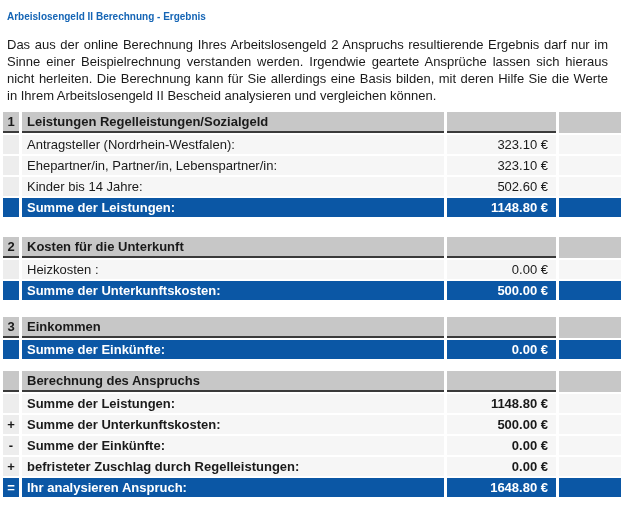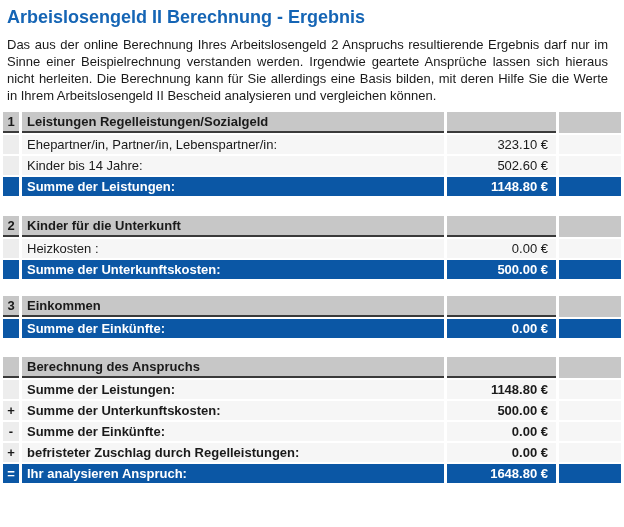"Arbeislosengeld II Berechnung - Ergebnis" h1.page-title { font-size: 18px -> 10px }
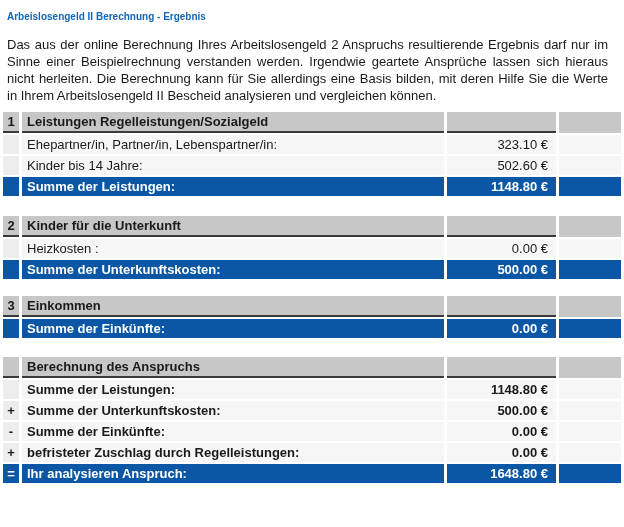"Antragsteller (Nordrhein-Westfalen):" tr { html: none -> <tr> <td></td> <td>Antragsteller (Nordrhein-Westfalen):</td> <td>323.10 €</td> <td></td> </tr> }
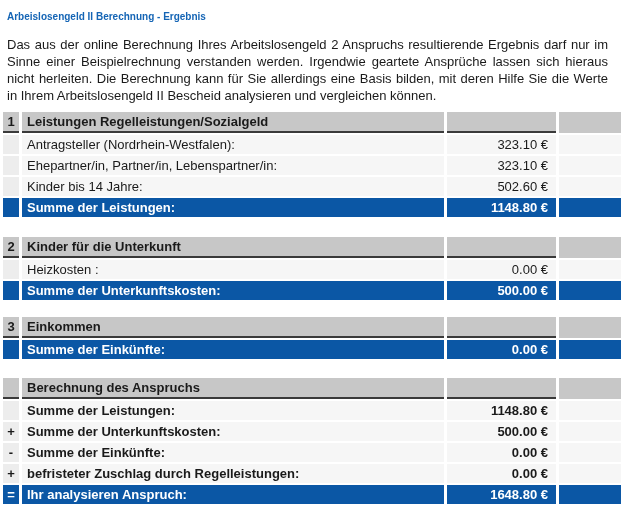"Kinder für die Unterkunft" td.lab { text: Kinder -> Kosten }
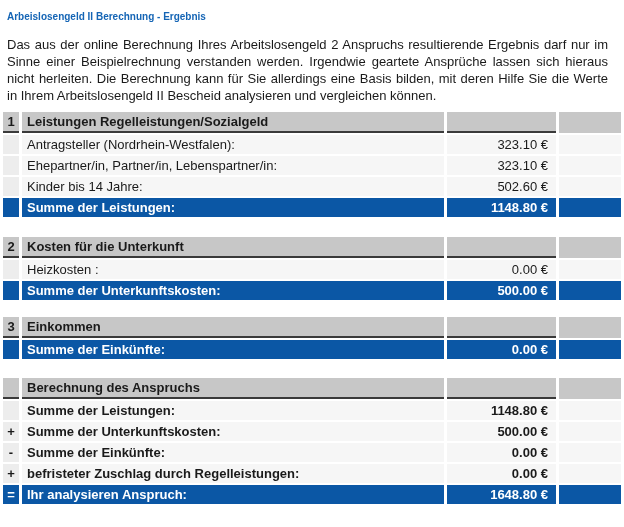"Berechnung des Anspruchs" #t4 { margin-top: 15px -> 8px }
